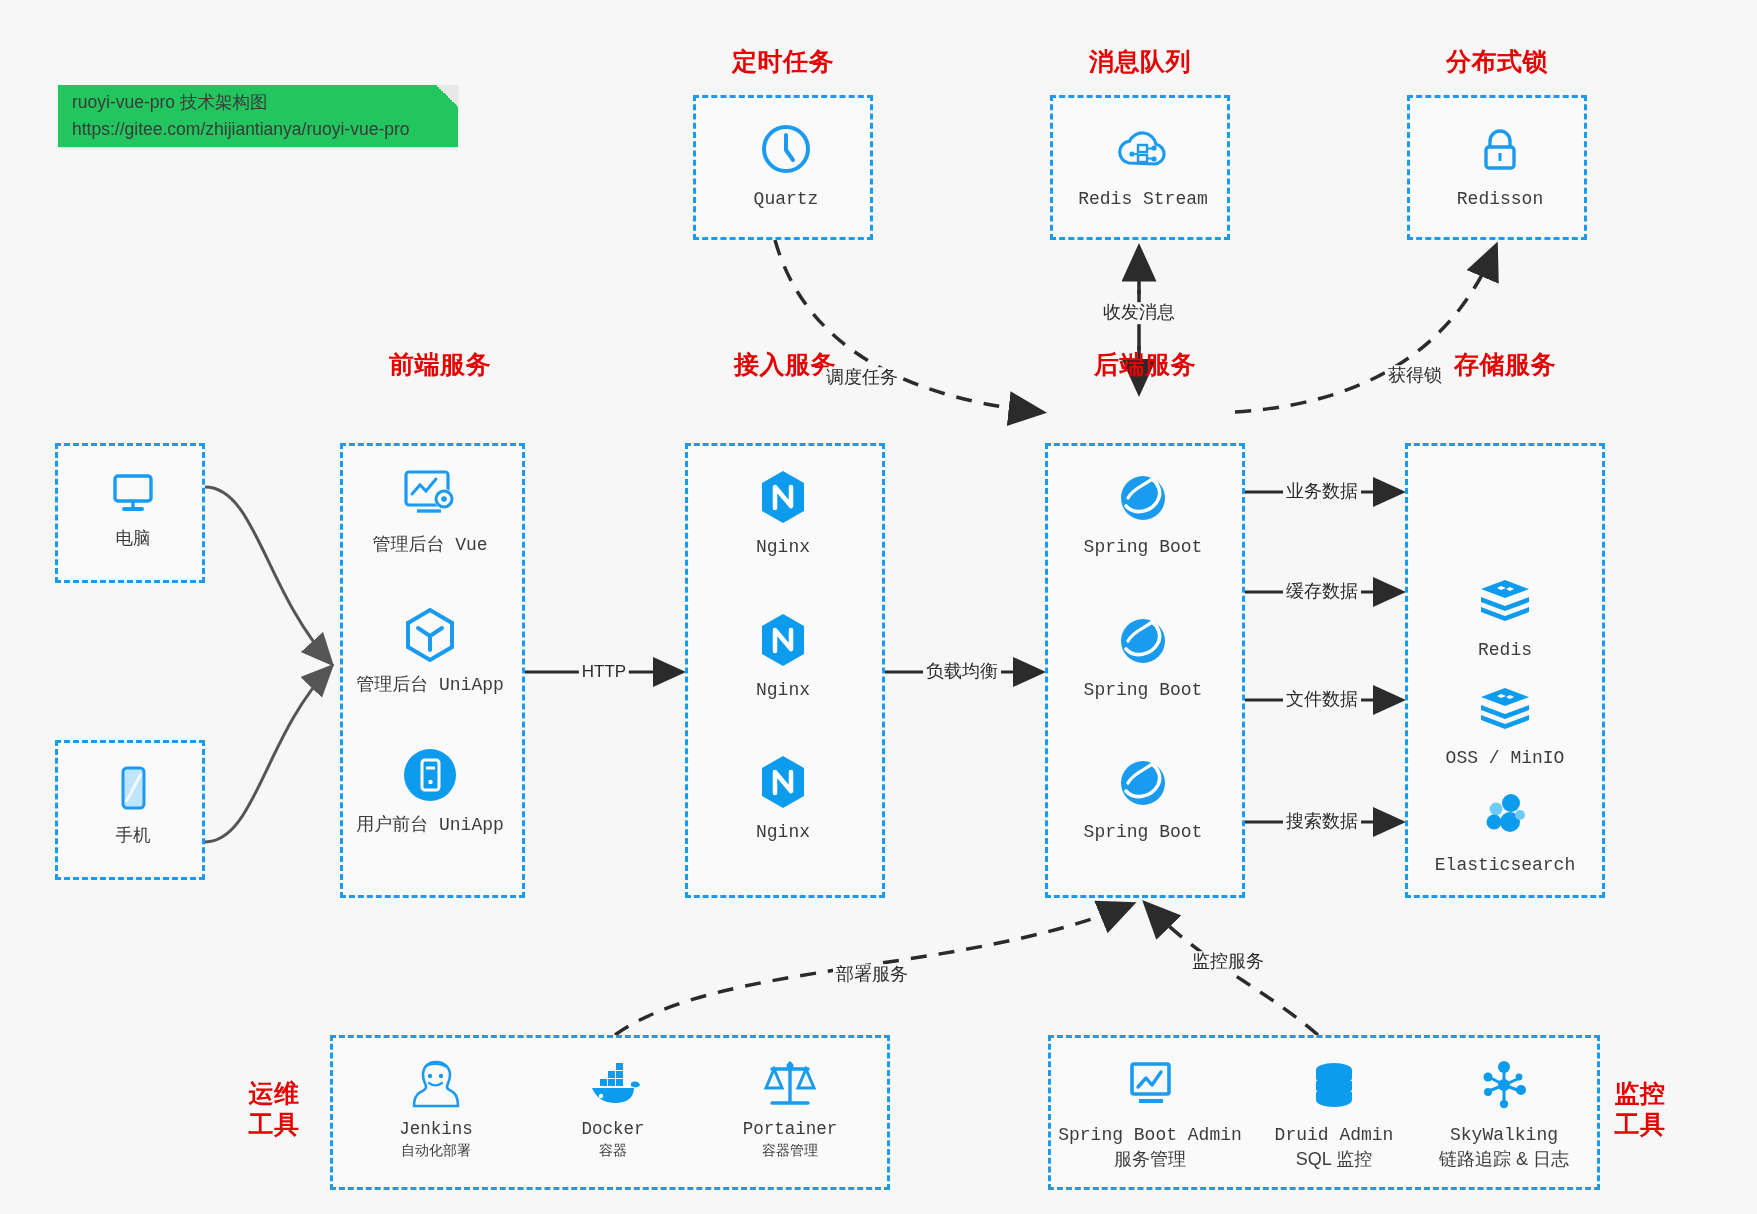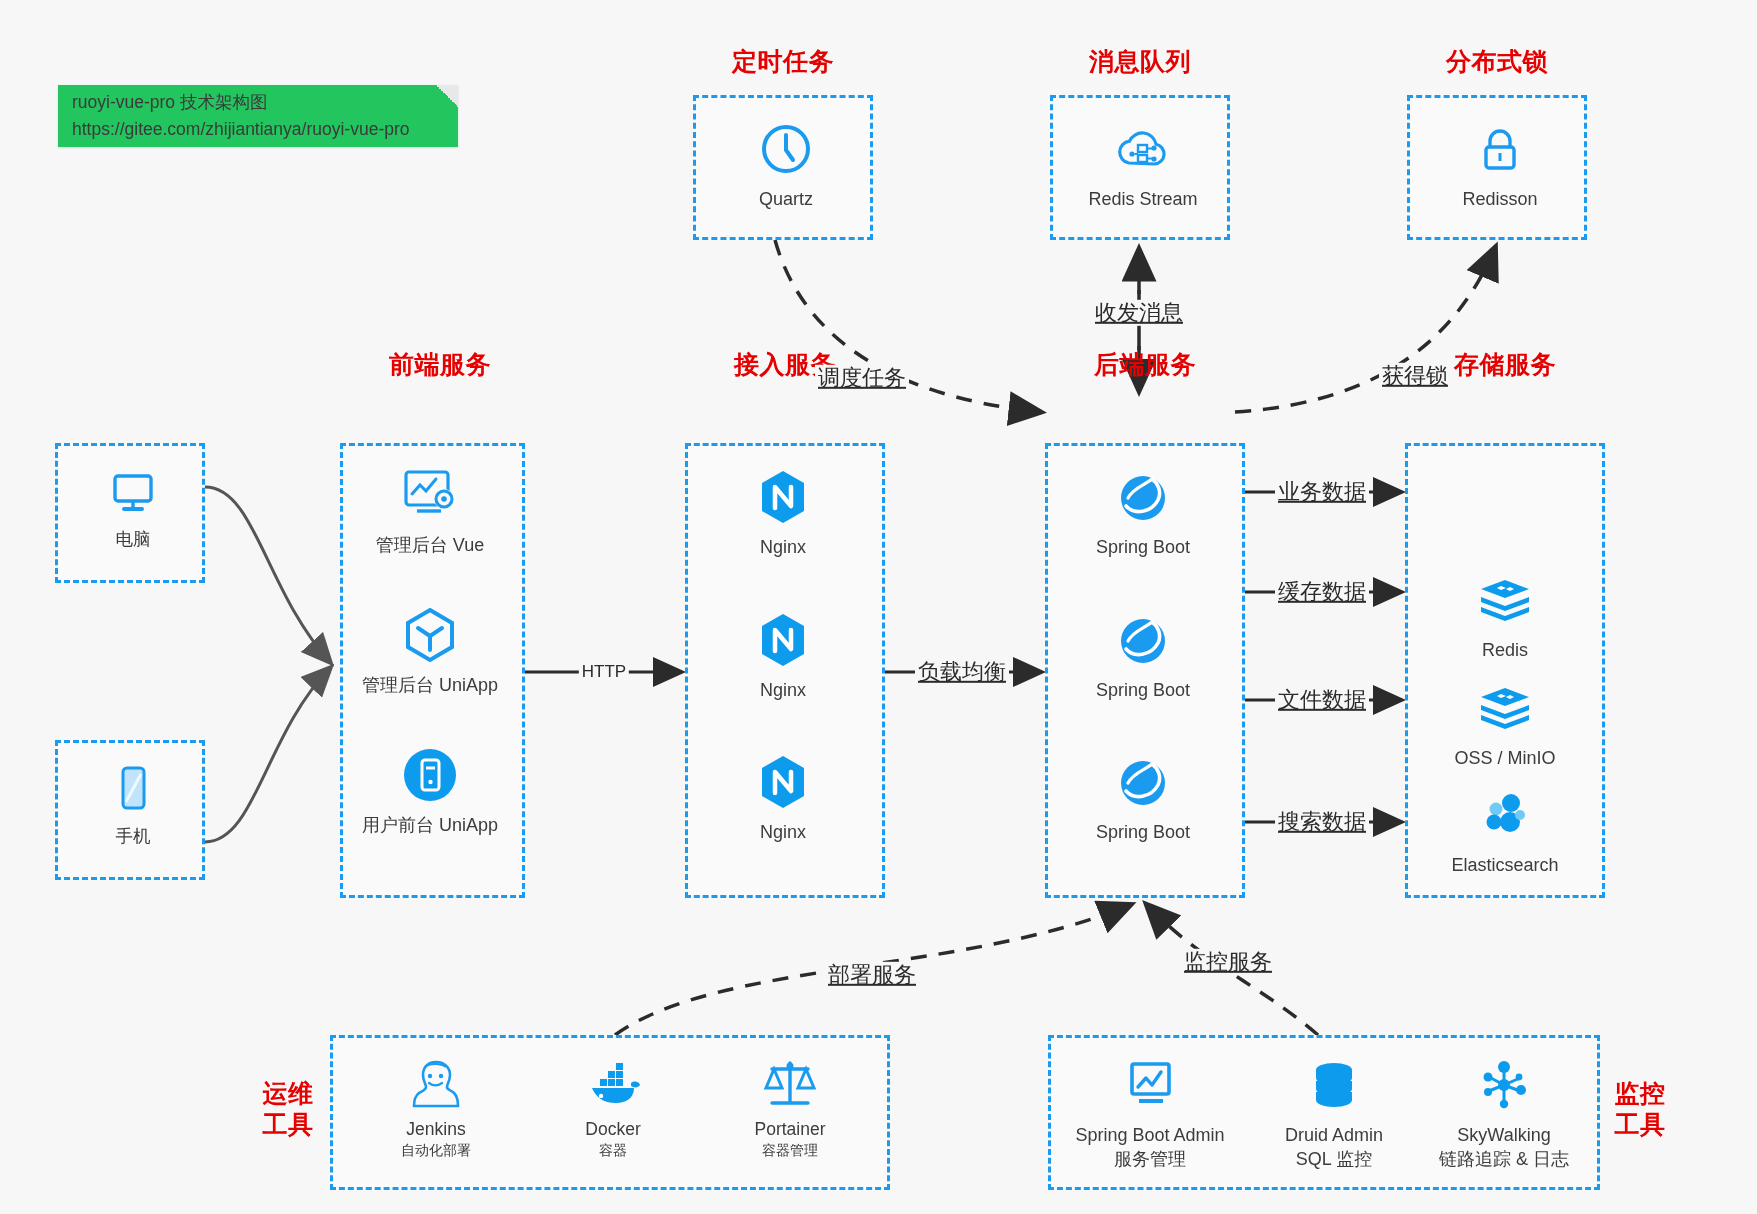"Quartz" .node .lbl { font-family: none -> Liberation Mono, monospace }
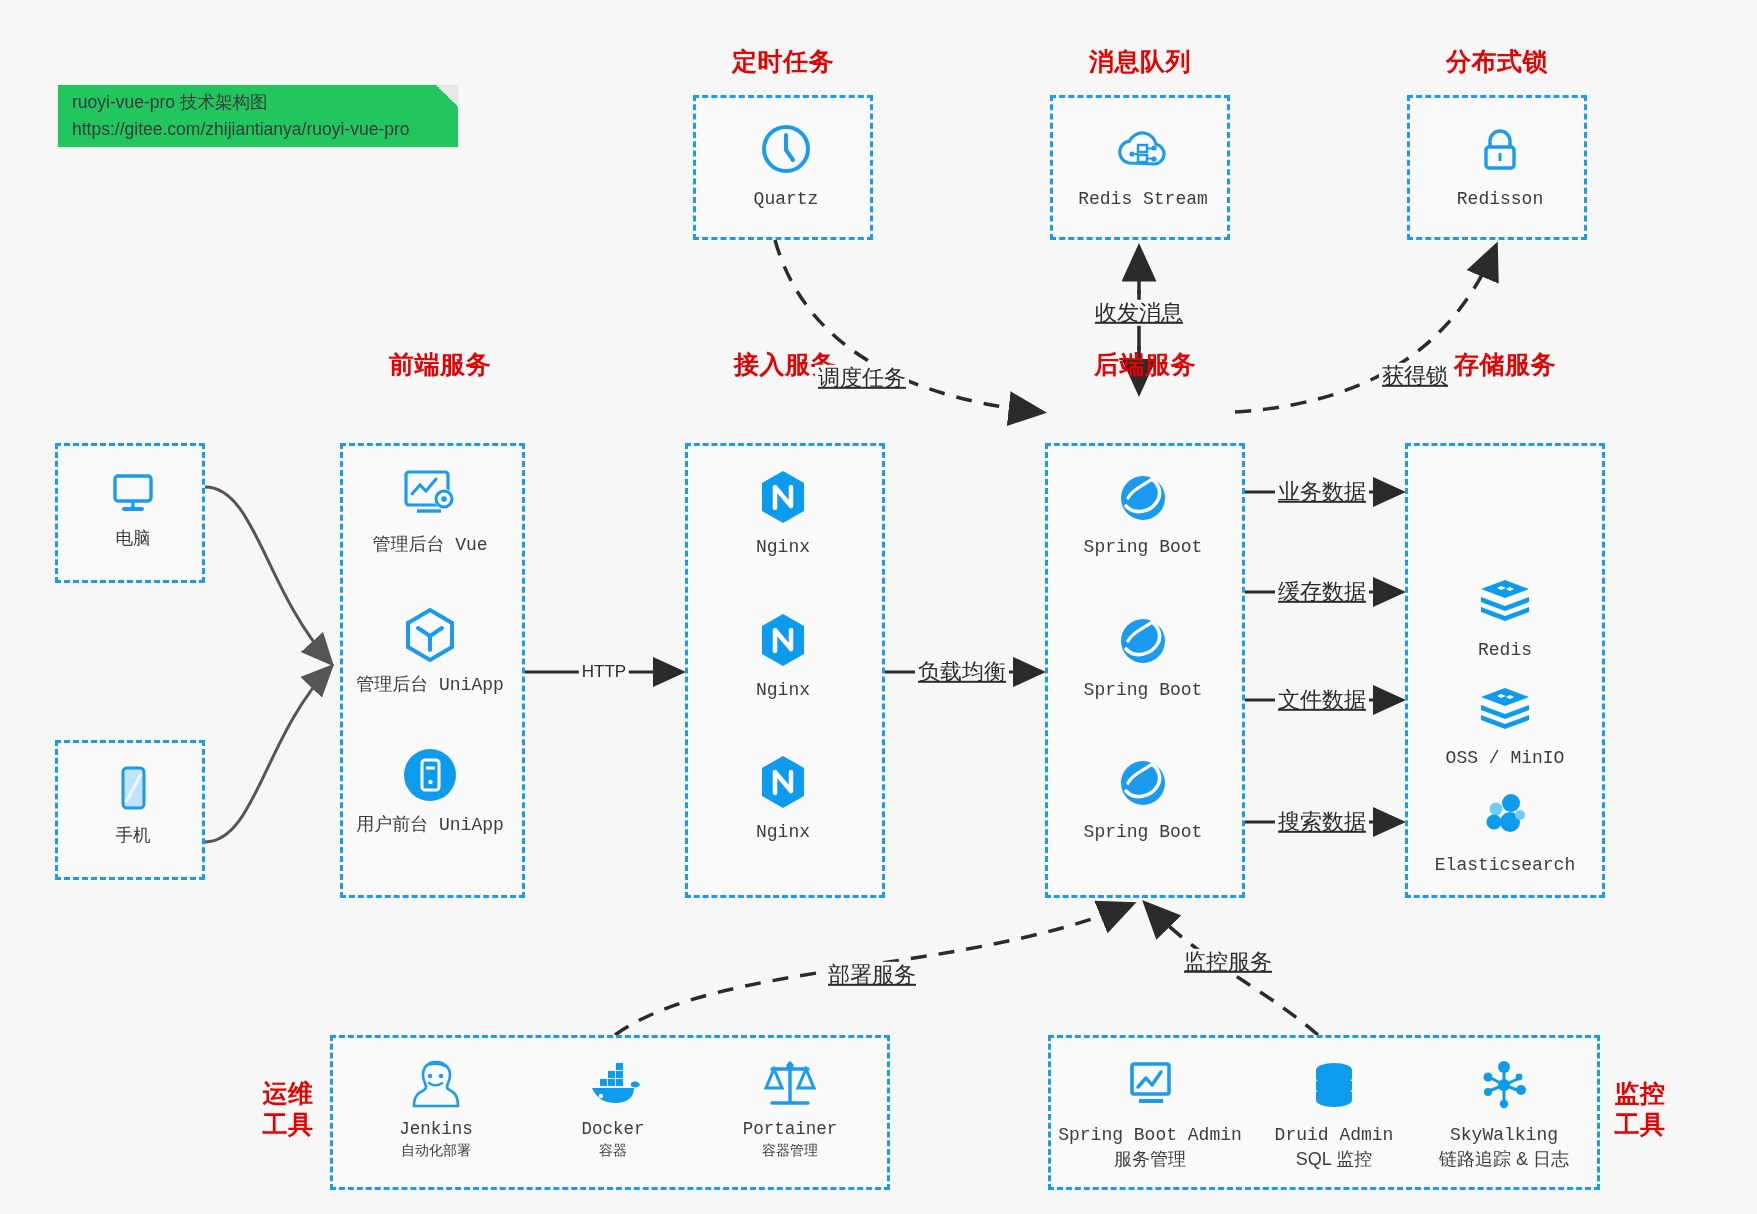"收发消息" .elabel.cn { font-size: 22px -> 18px; text-decoration: underline -> none }
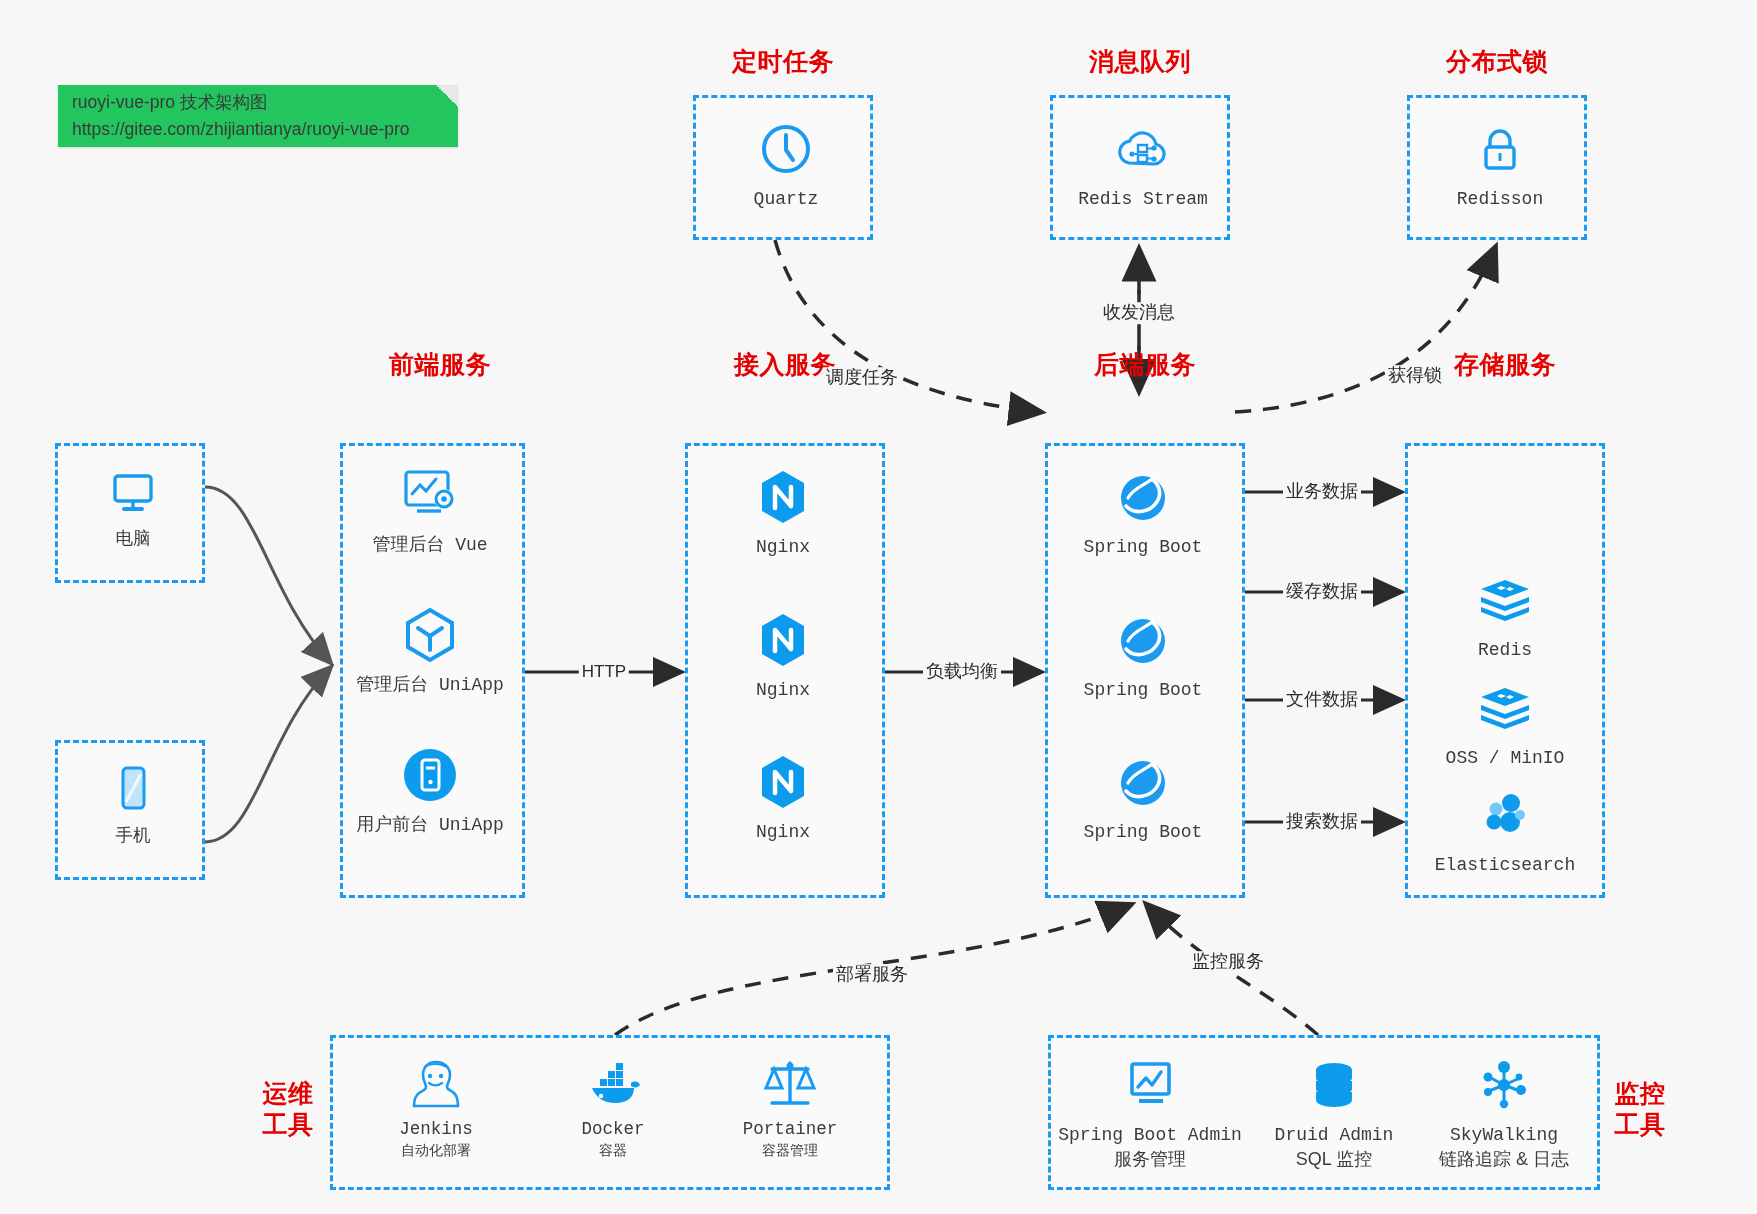"运维" div.grp-title { left: 258px -> 244px }
